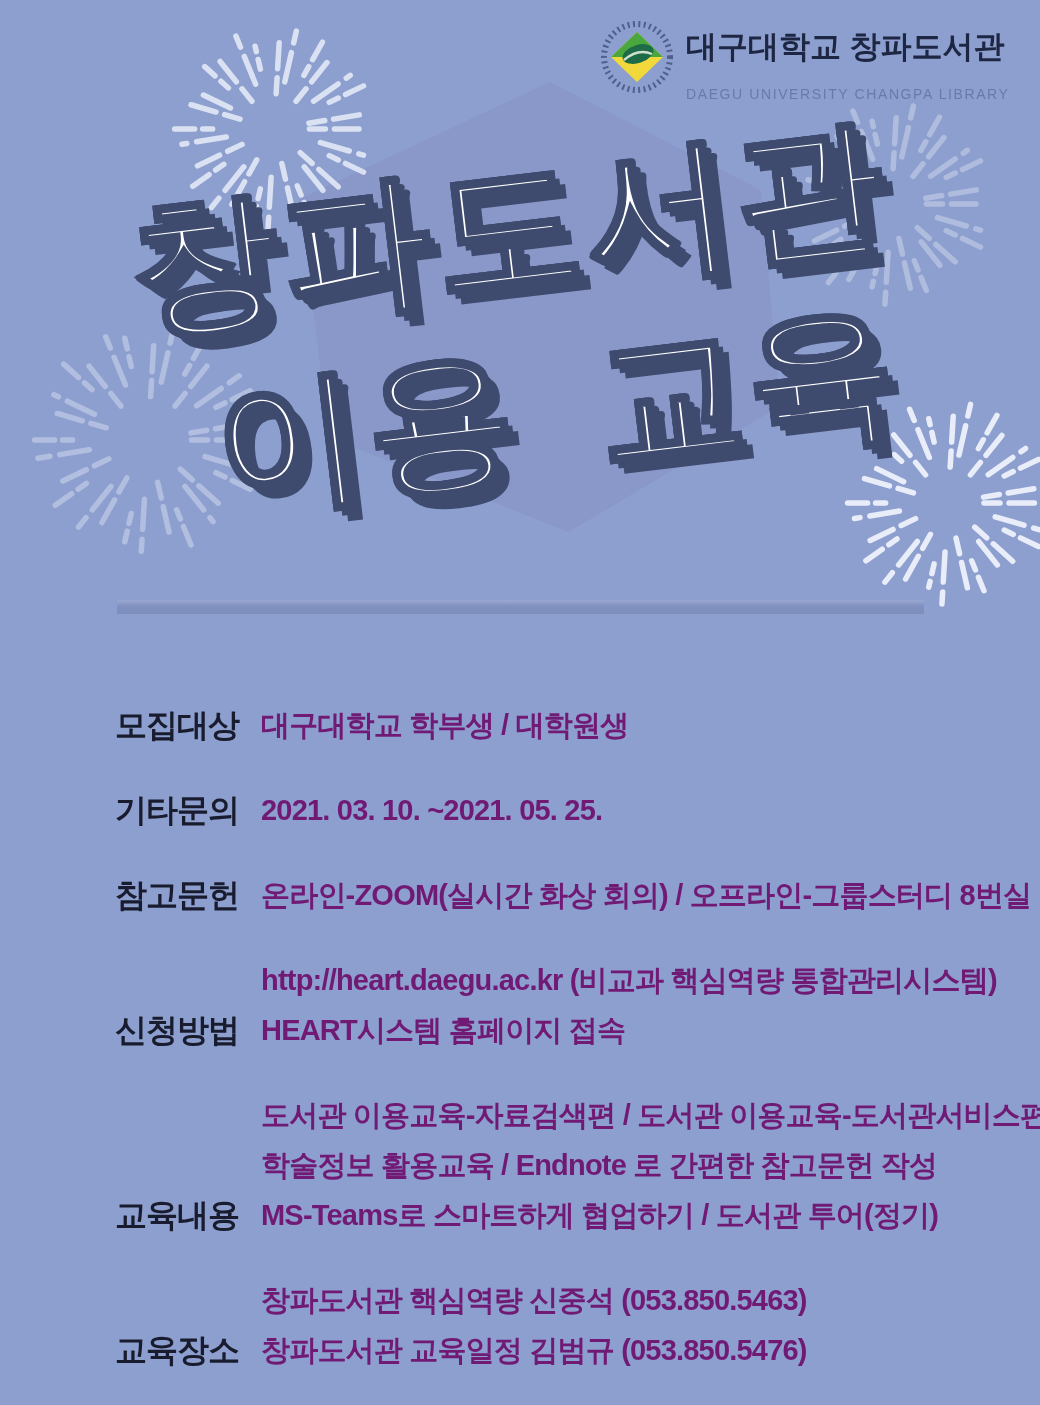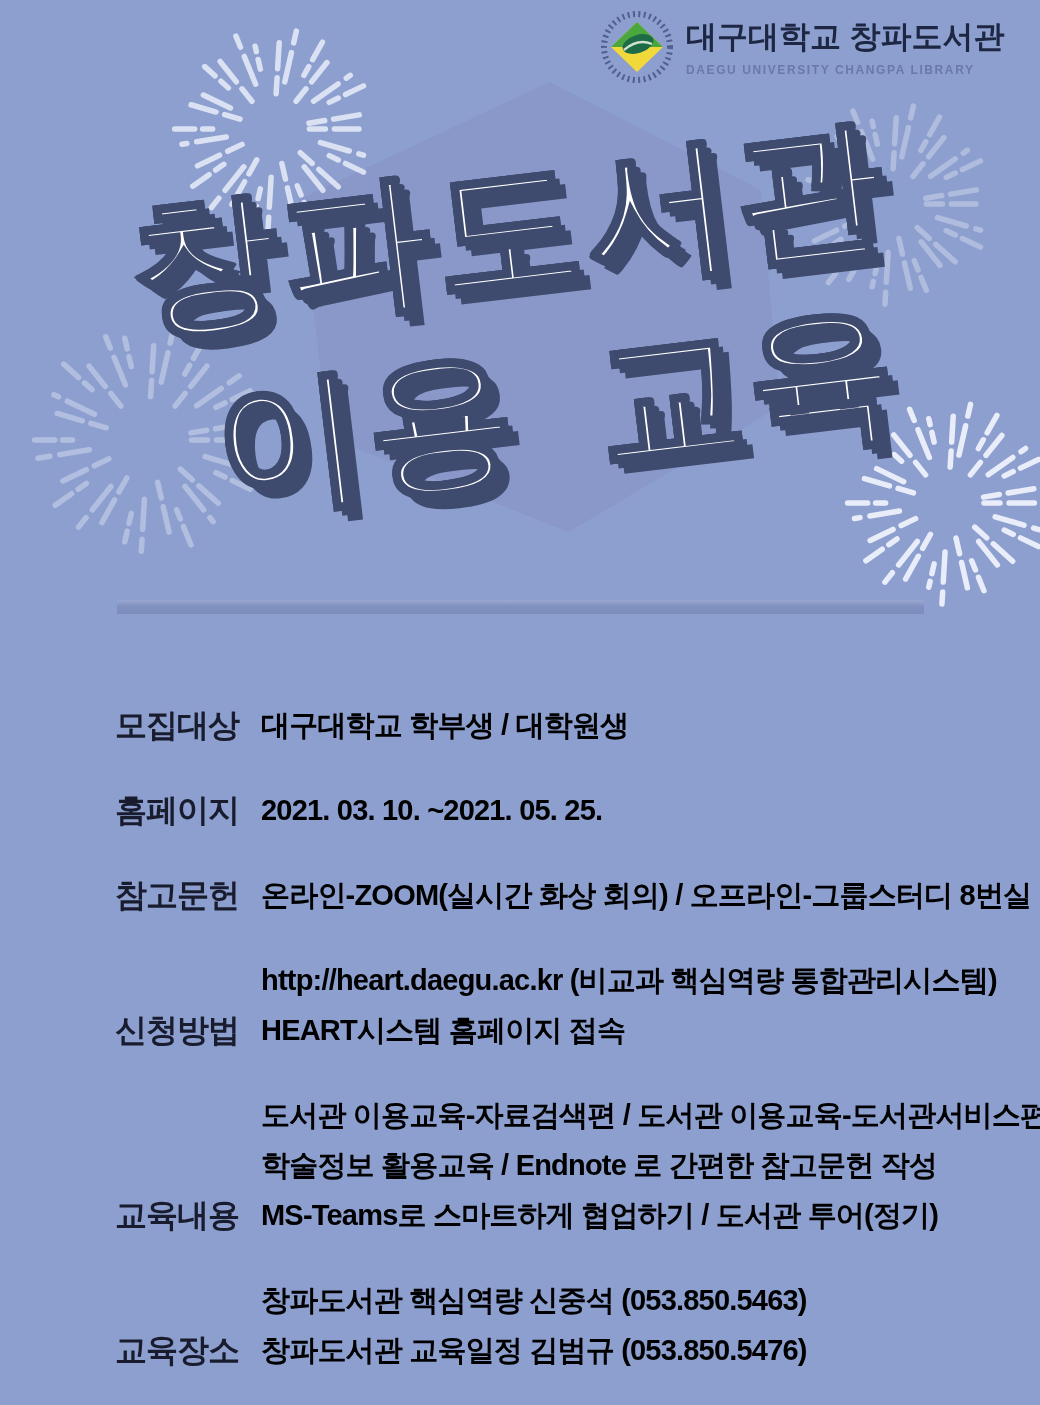"대구대학교 창파도서관" .header { top: 10px -> 20px }
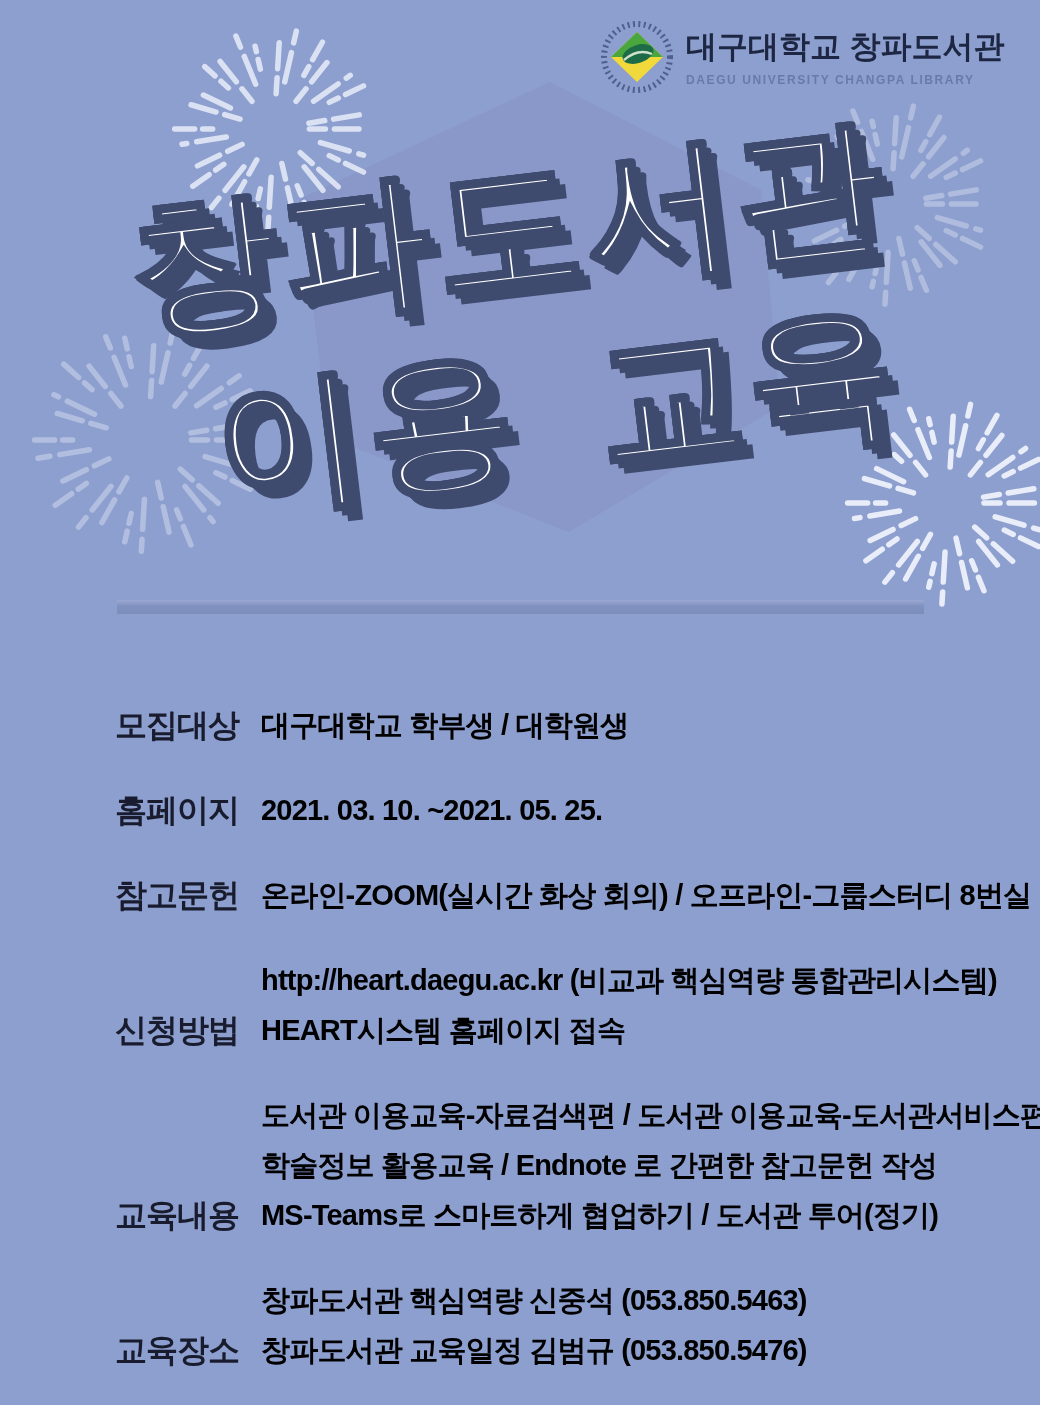"DAEGU UNIVERSITY CHANGPA LIBRARY" .univ-subtitle { font-size: 12px -> 14px; font-weight: 700 -> 400; margin-top: 5px -> 18px }
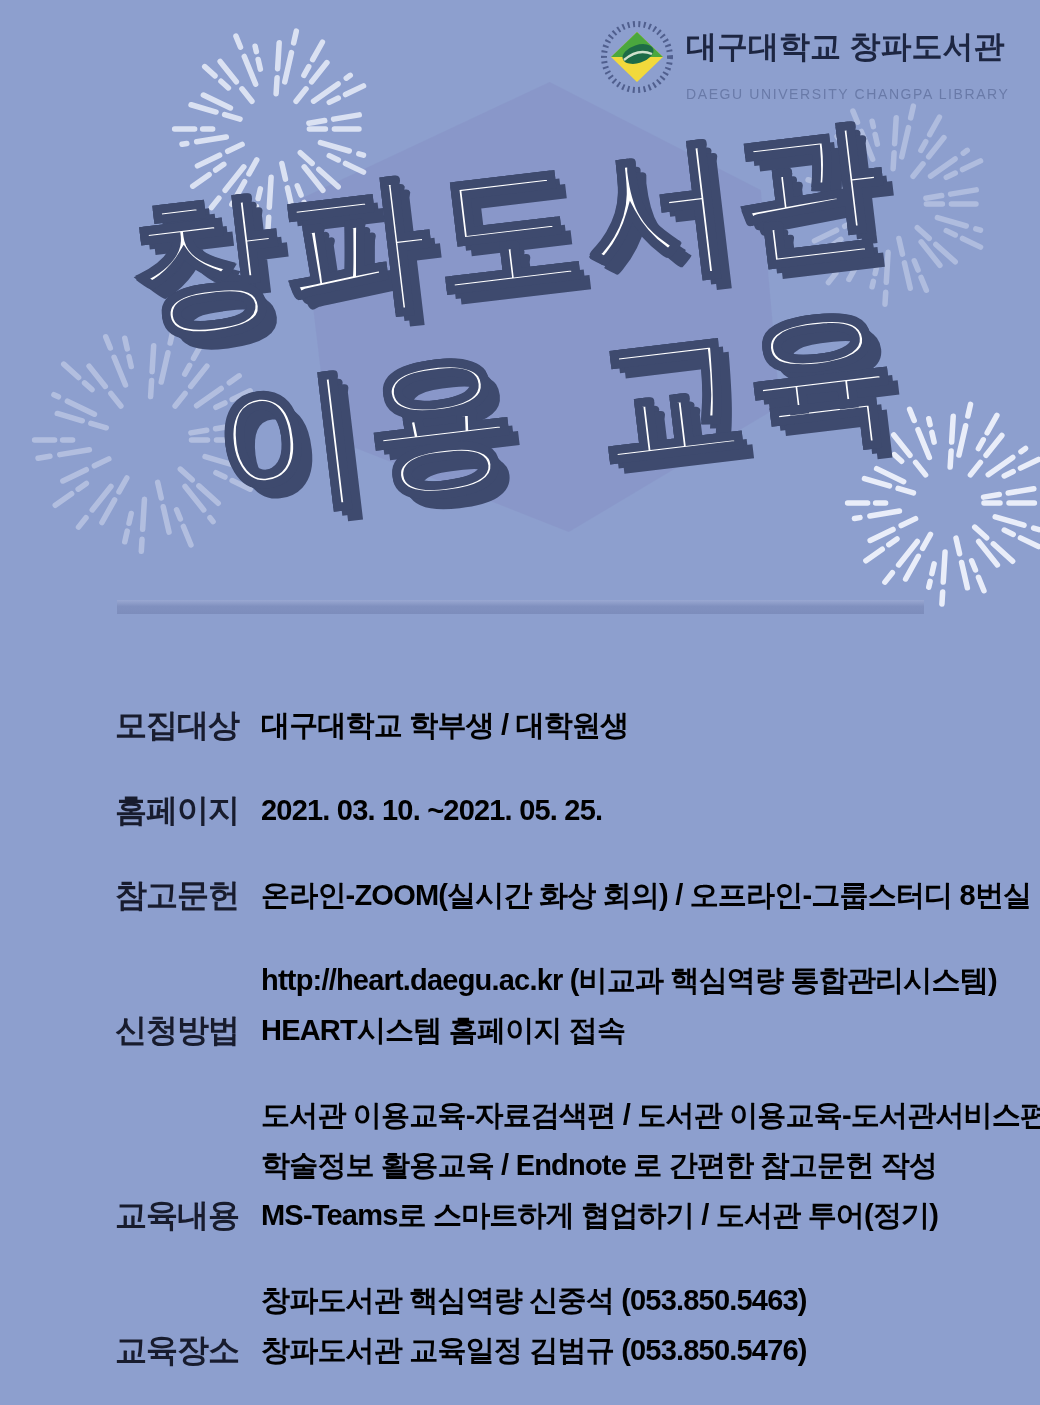"대구대학교 학부생 / 대학원생" .info-line { color: #000000 -> #701a75 }
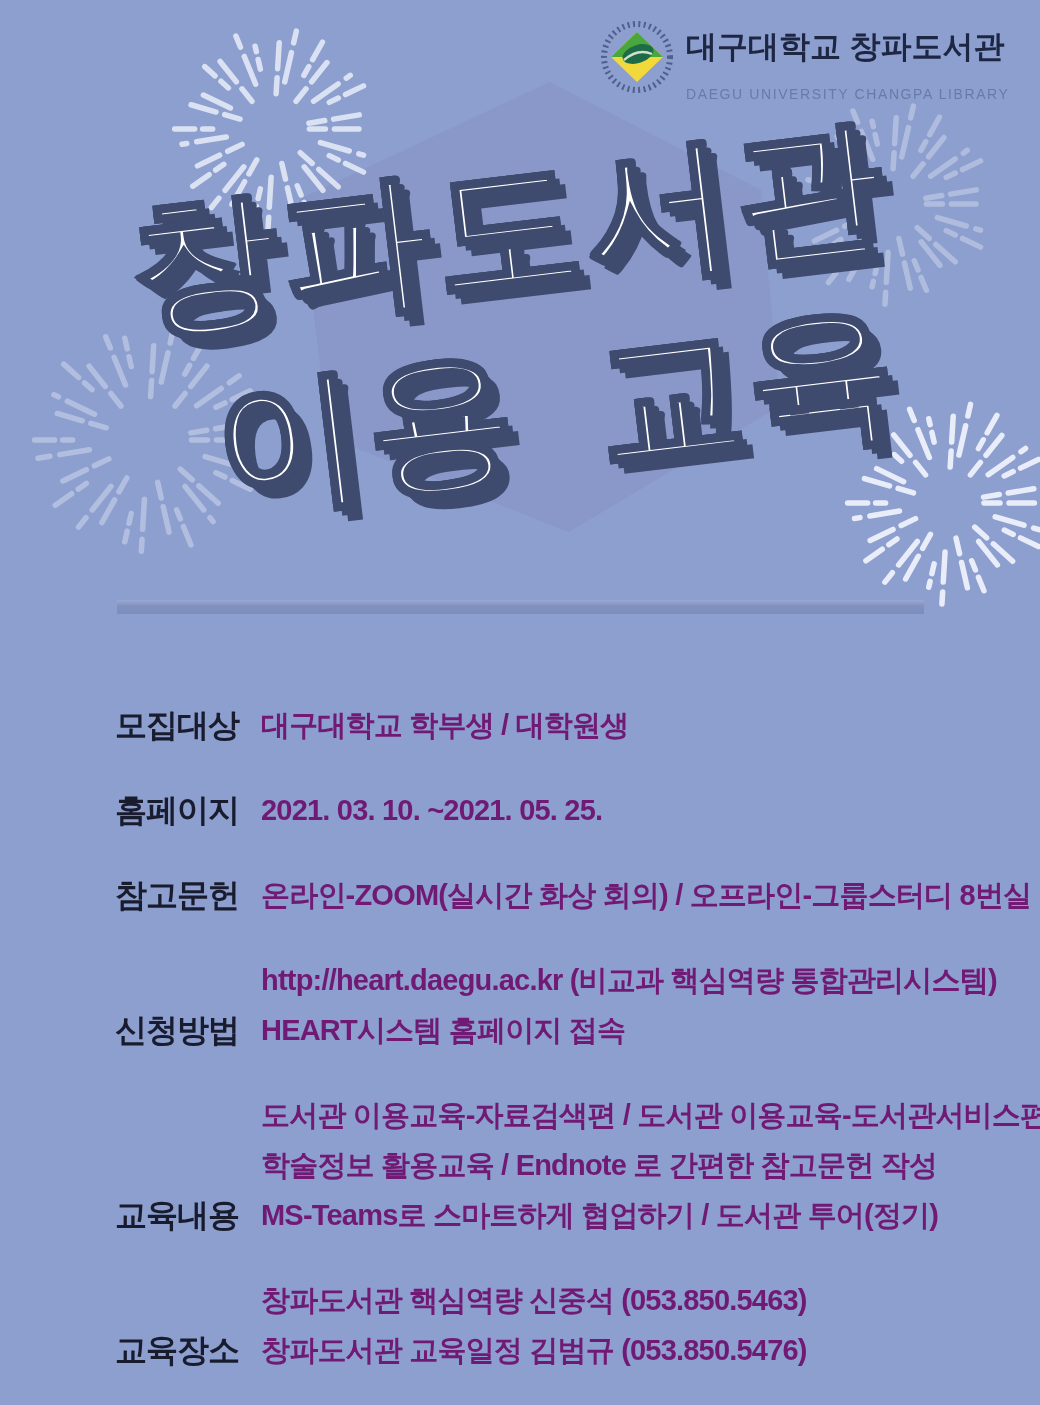"홈페이지" div.info-label { text: 홈페이지 -> 기타문의 }
